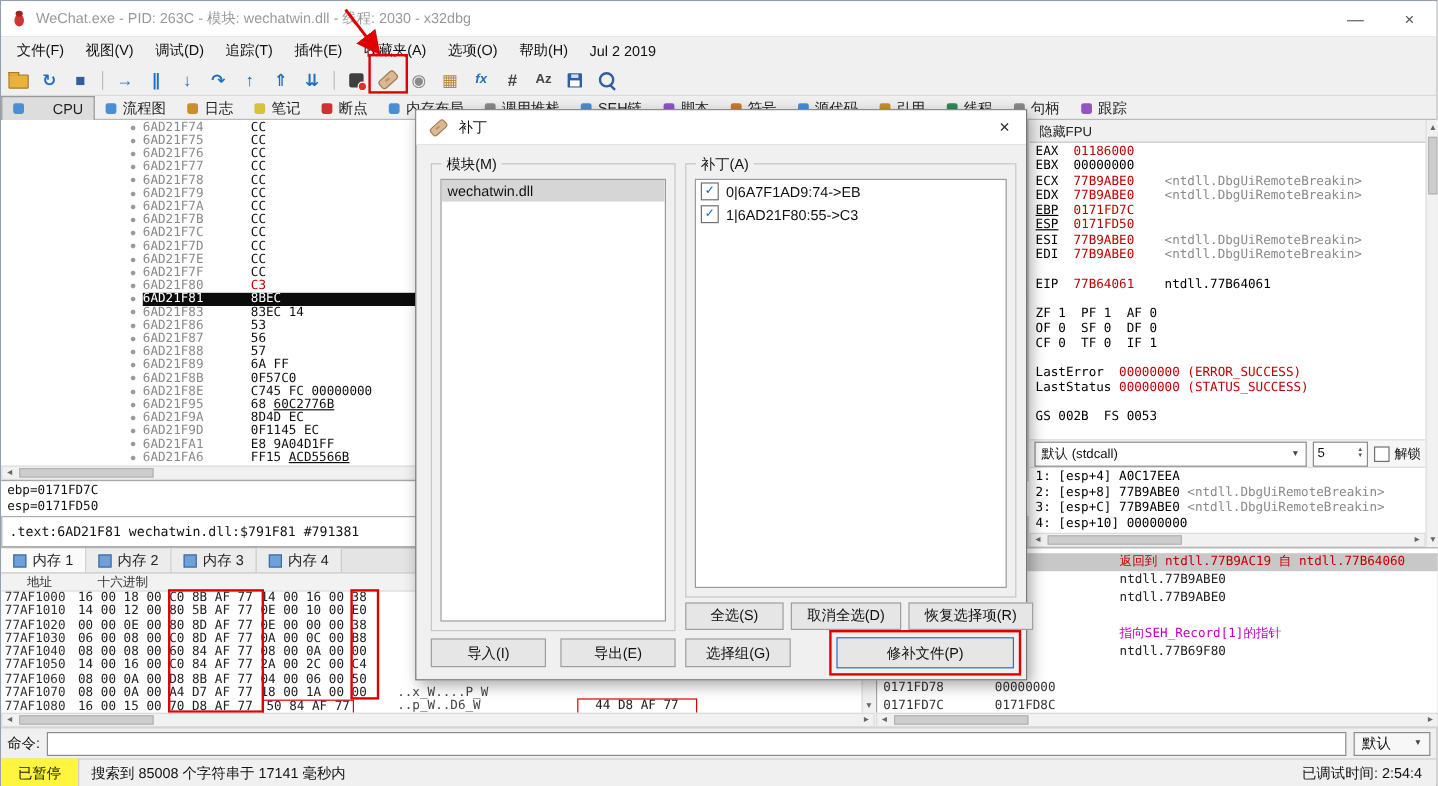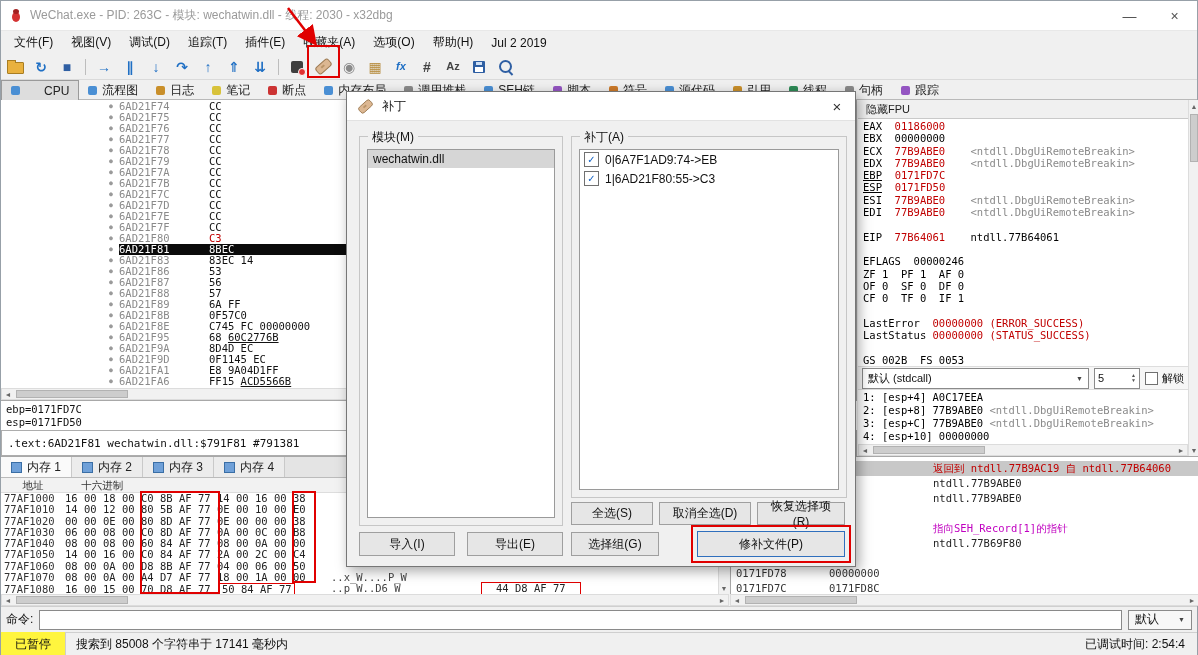"EFLAGS 00000246" div.rline { html: <div><span>EFLAGS </span><span>00000246</span></div> -> none }
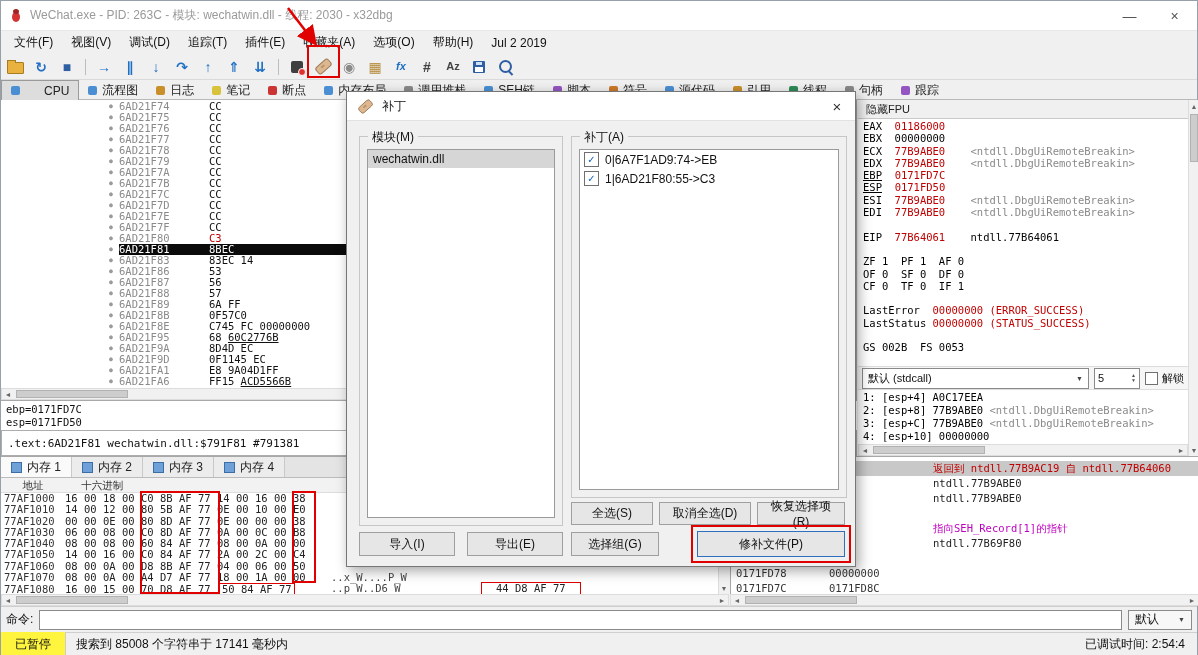"恢复选择项(R)" .btn-restore { width: 88px -> 104px }
